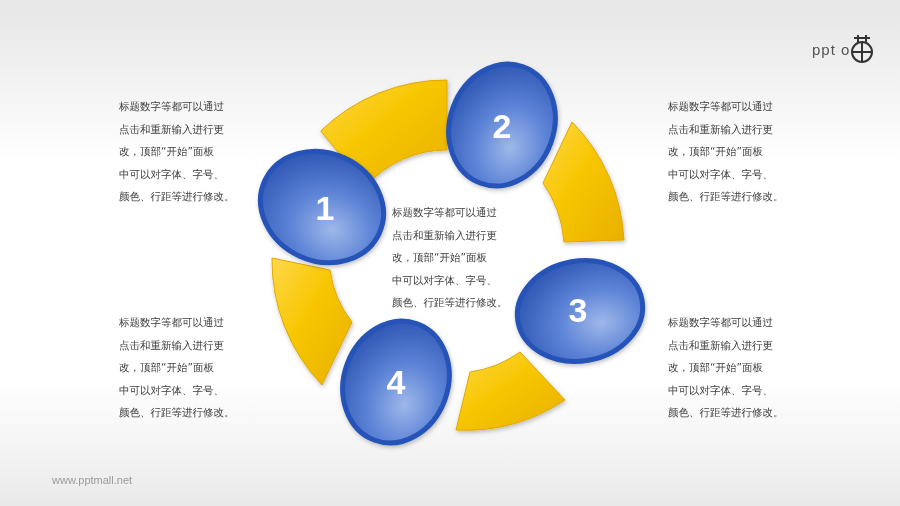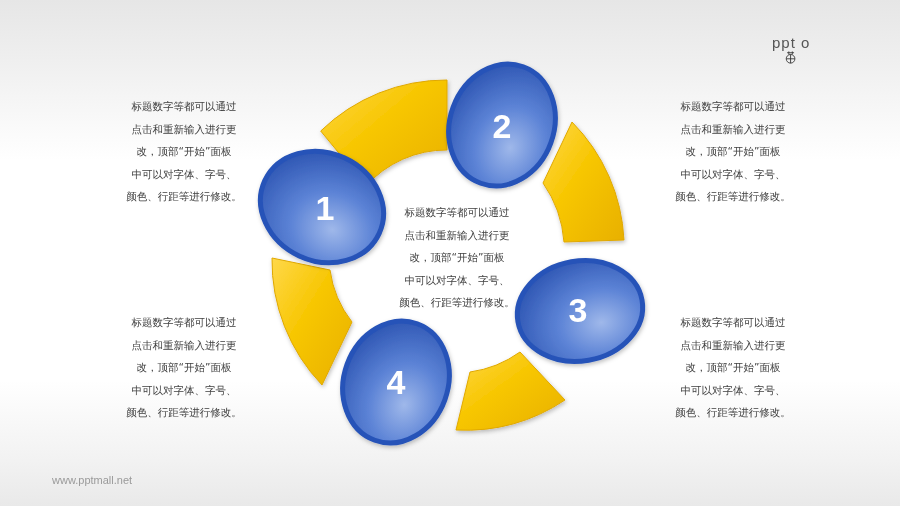"ppt o" .logo { flex-direction: column -> none; left: 772px -> 812px }
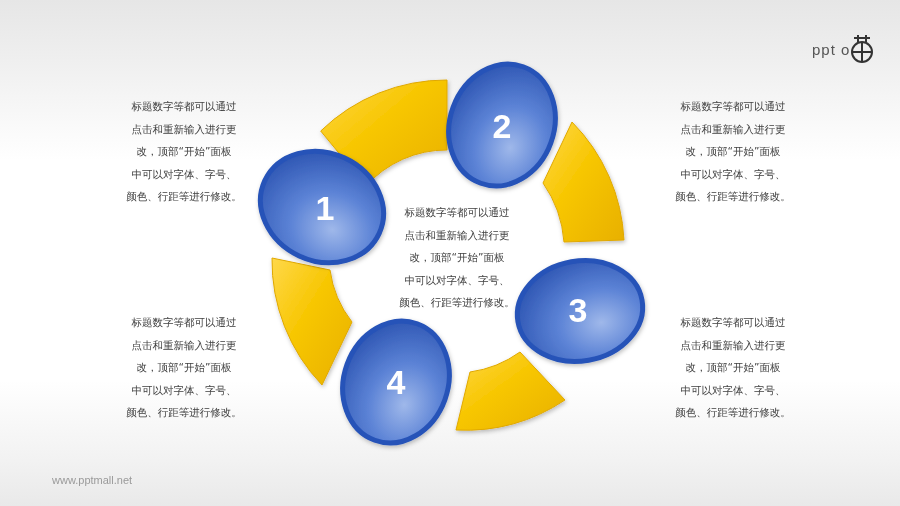"标题数字等都可以通过" .text-block { text-align: center -> none }
